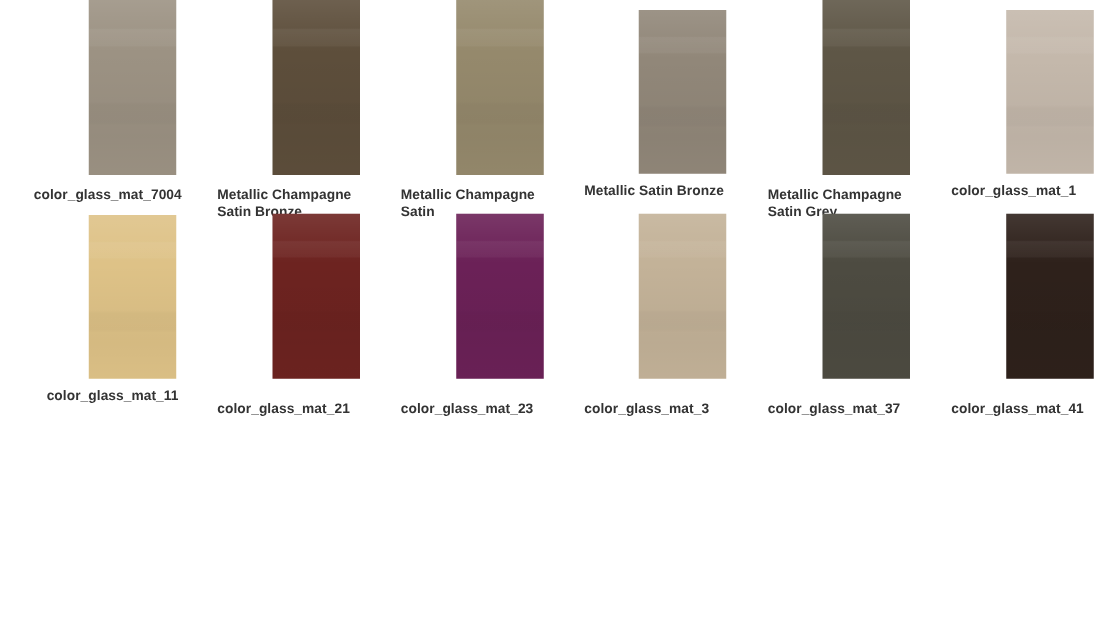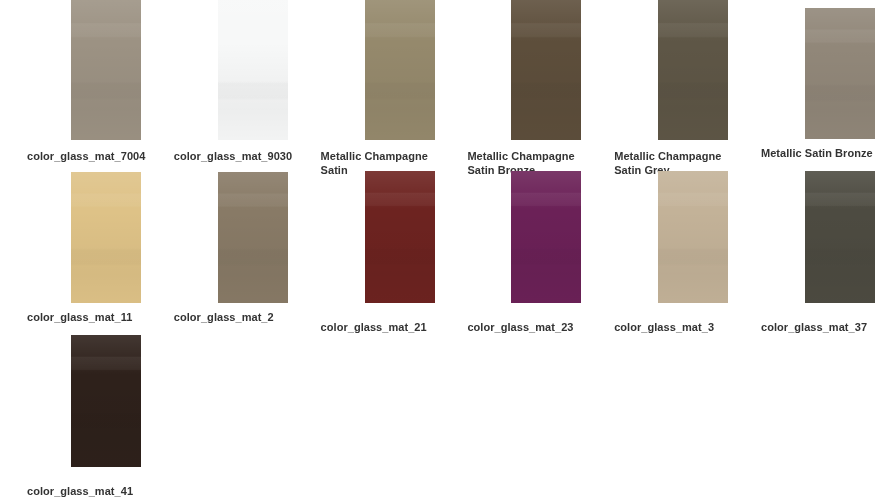"color_glass_mat_9030" div.swatch-cell { html: <div> <div> <div></div> <div></div> </div> <div>color_glass_mat_9030</div> </div> -> none }
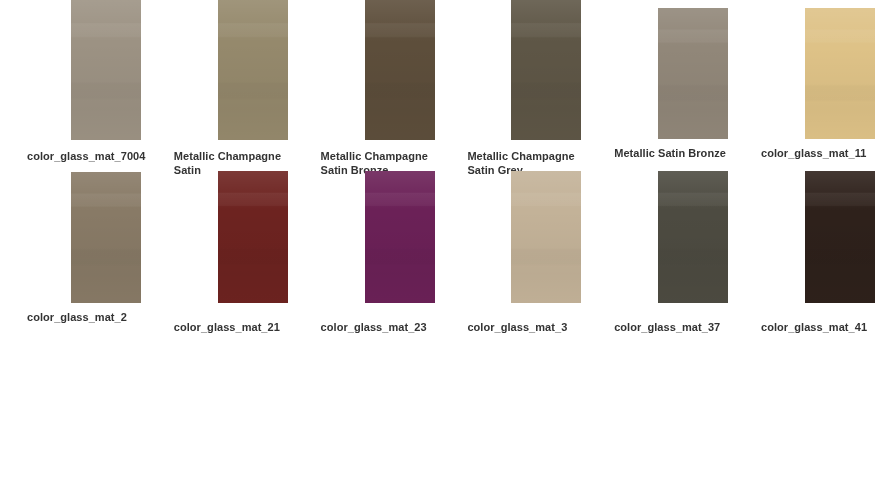"Metallic Champagne Satin" div.swatch-cell { order: before "Metallic Champagne Satin Bronze" -> after "Metallic Champagne Satin Bronze" }
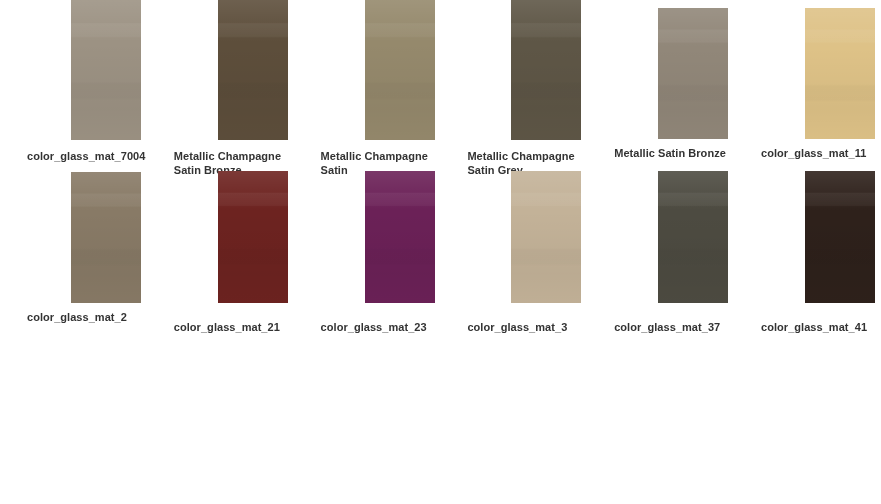"Metallic Champagne Satin Grey" div.swatch-cell { order: before "Metallic Satin Bronze" -> after "Metallic Satin Bronze" }
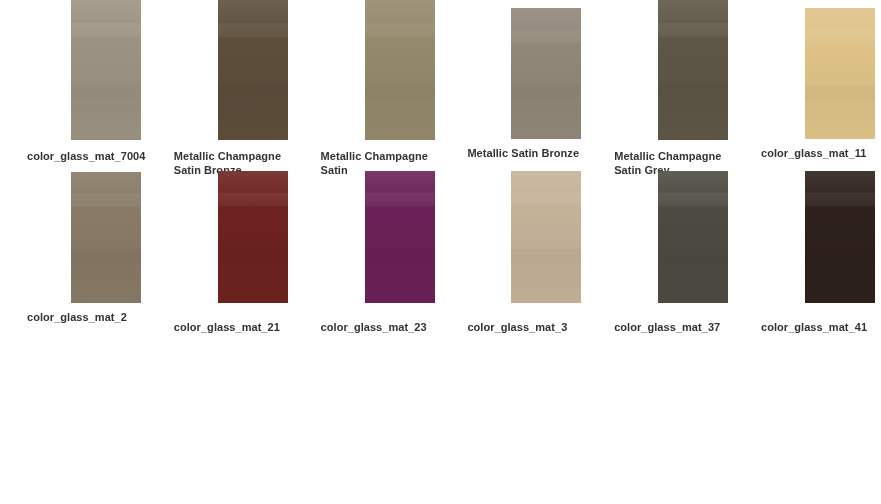"color_glass_mat_1" div.swatch-cell { html: none -> <div> <div> <div></div> <div></div> </div> <div>color_glass_mat_1</div> </div> }
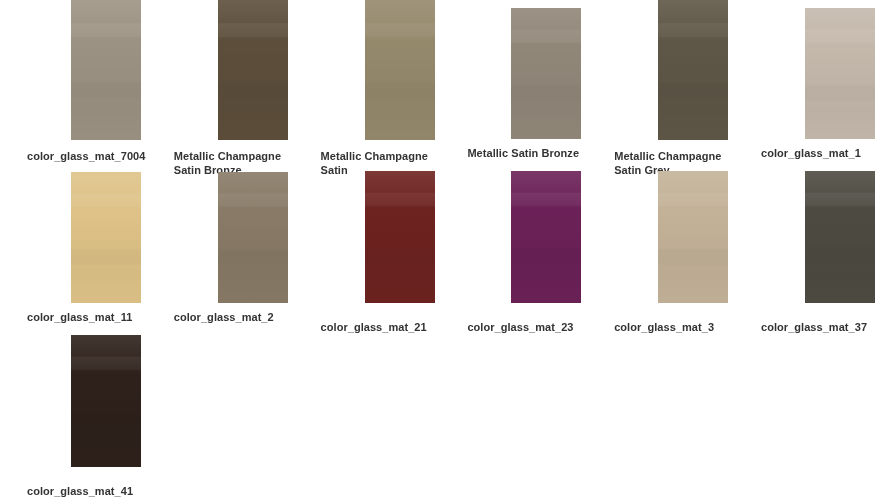"color_glass_mat_11" div.swatch-label { text-align: none -> right }
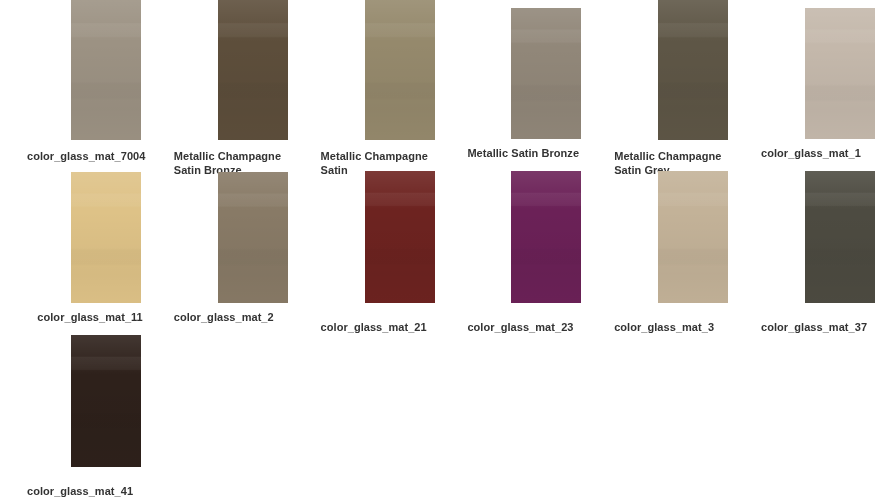"color_glass_mat_2" div.swatch-cell { html: <div> <div> <div></div> <div></div> </div> <div>color_glass_mat_2</div> </div> -> none }
